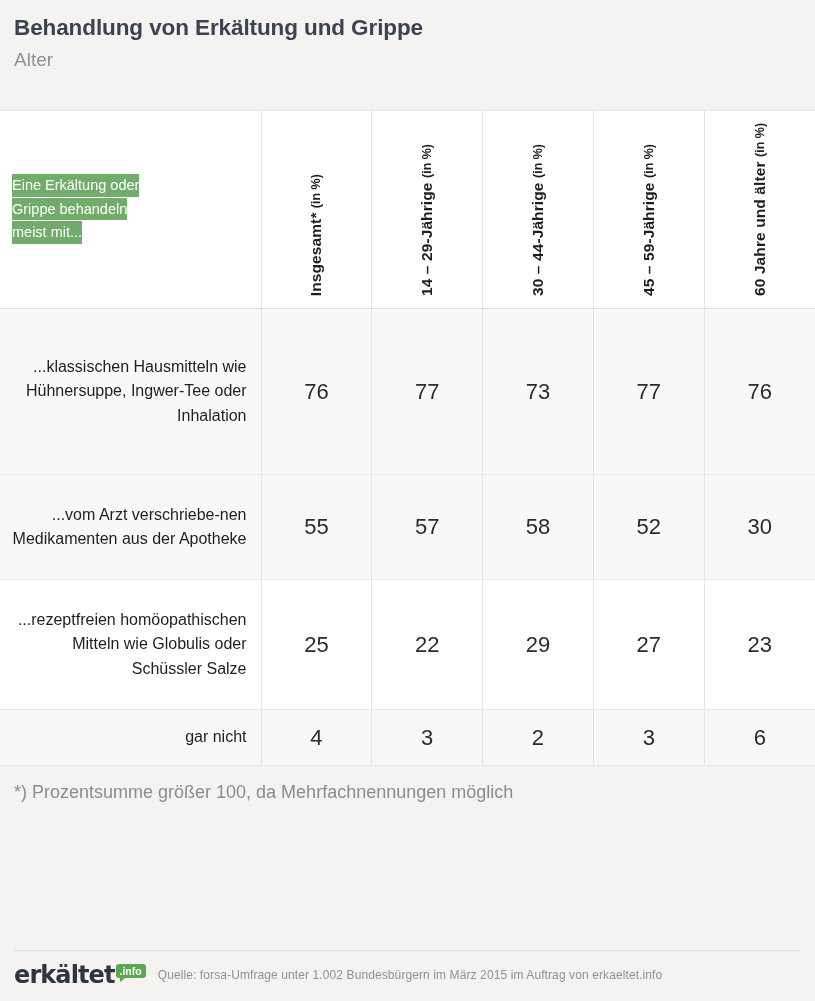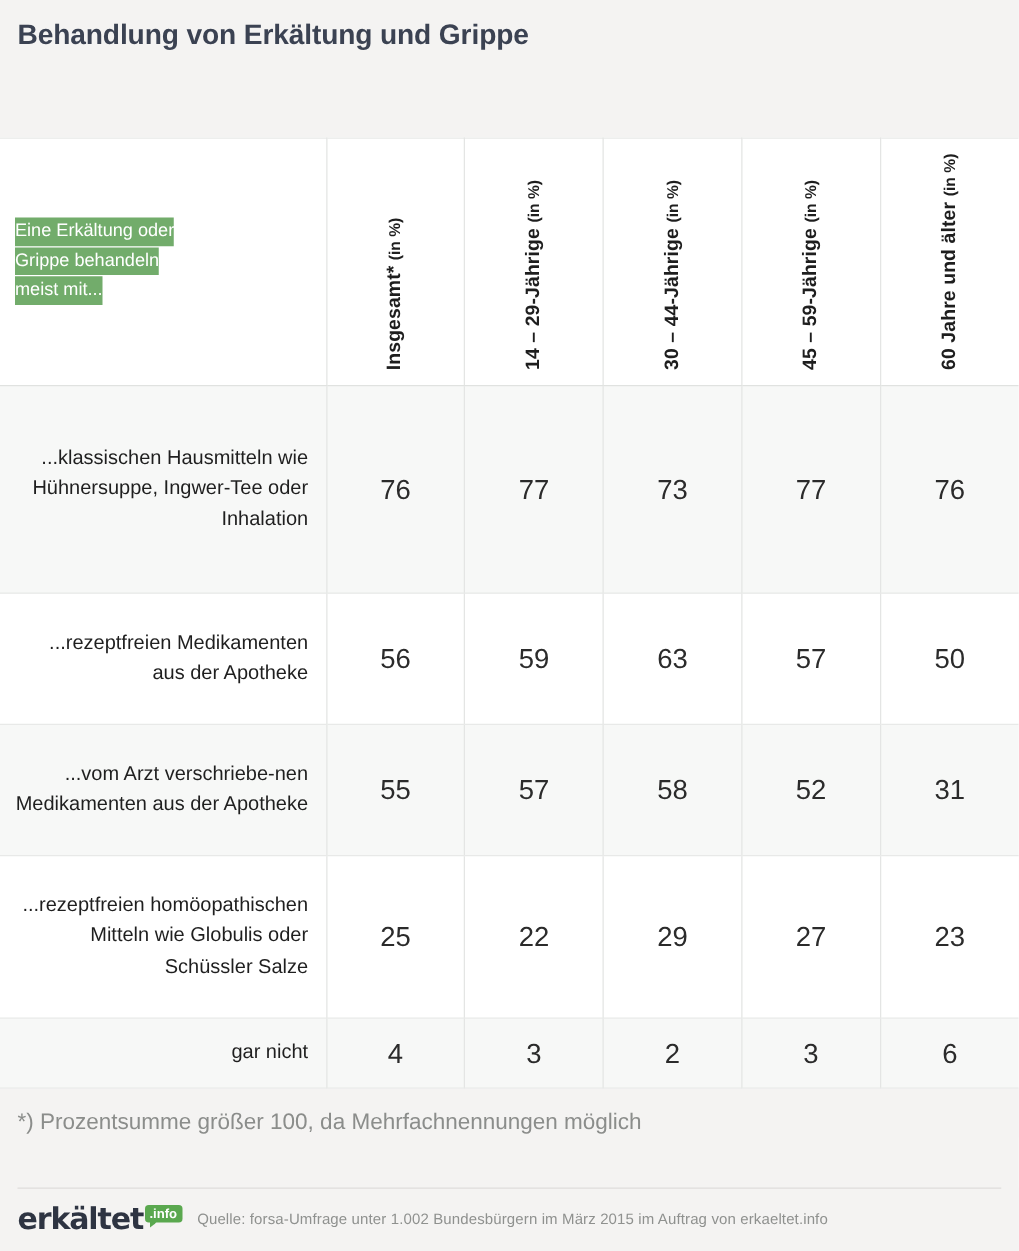"Alter" h2.chart-subtitle { html: none -> <h2>Alter</h2> }
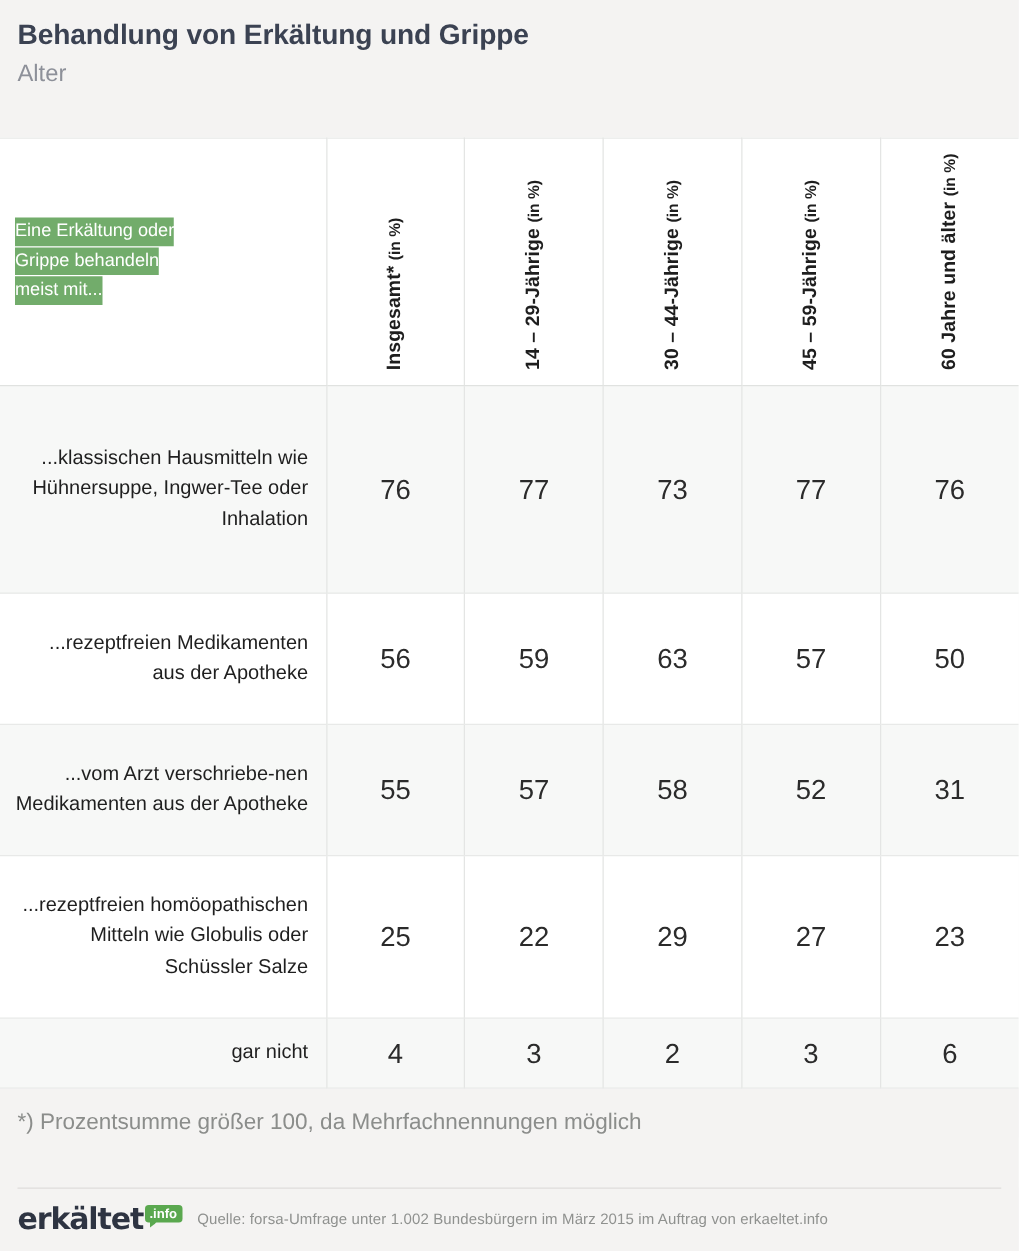"...rezeptfreien Medikamenten aus der" tr.plain { html: <tr> <td>...rezeptfreien Medikamenten aus der Apotheke</td> <td>56</td> <td>59</td> <td>63</td> <td>57</td> <td>50</td> </tr> -> none }
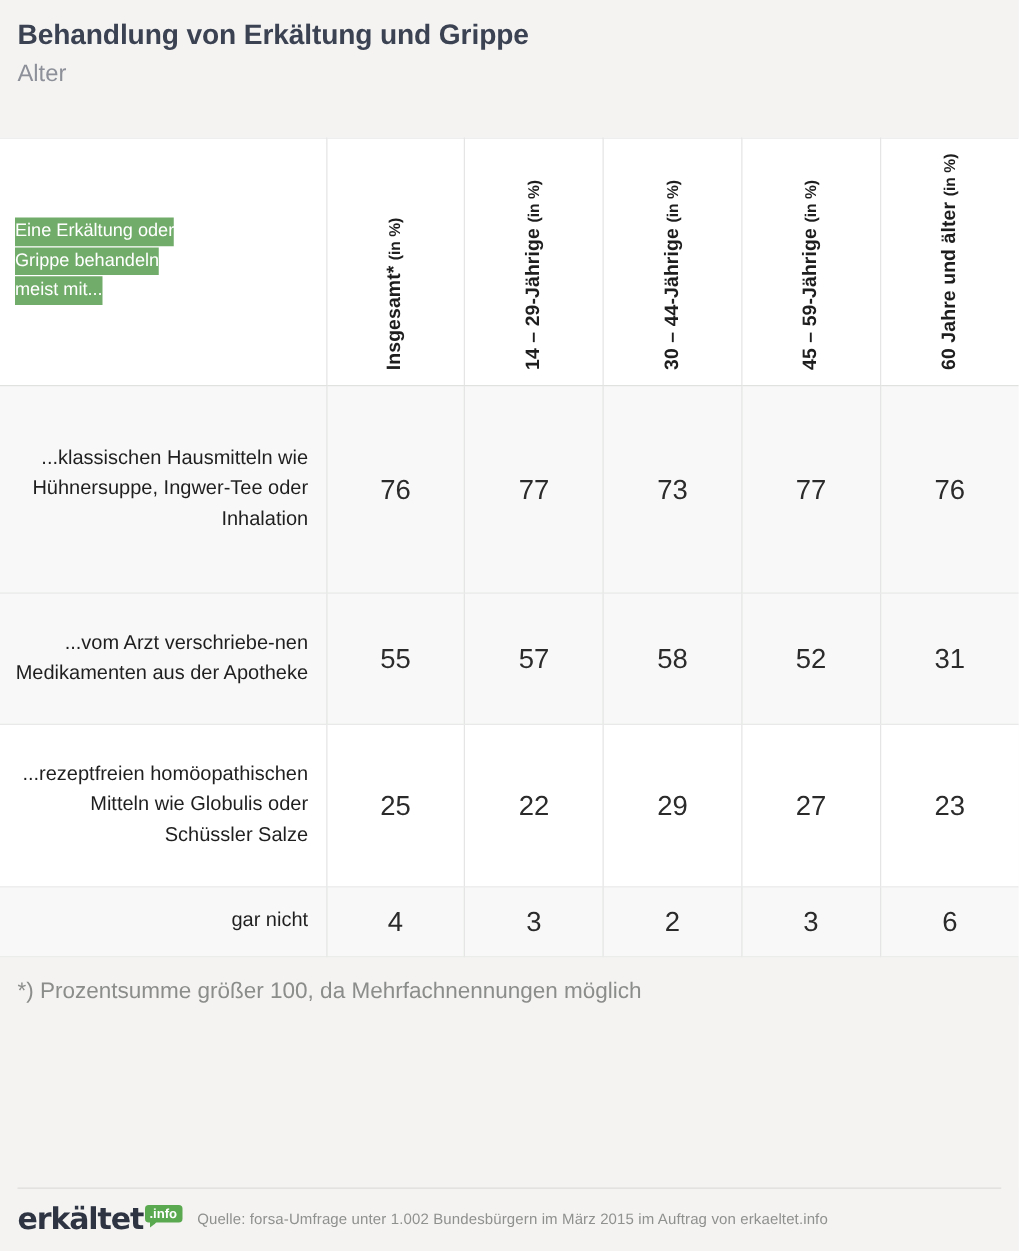"31" td.num { text: 31 -> 30 }
